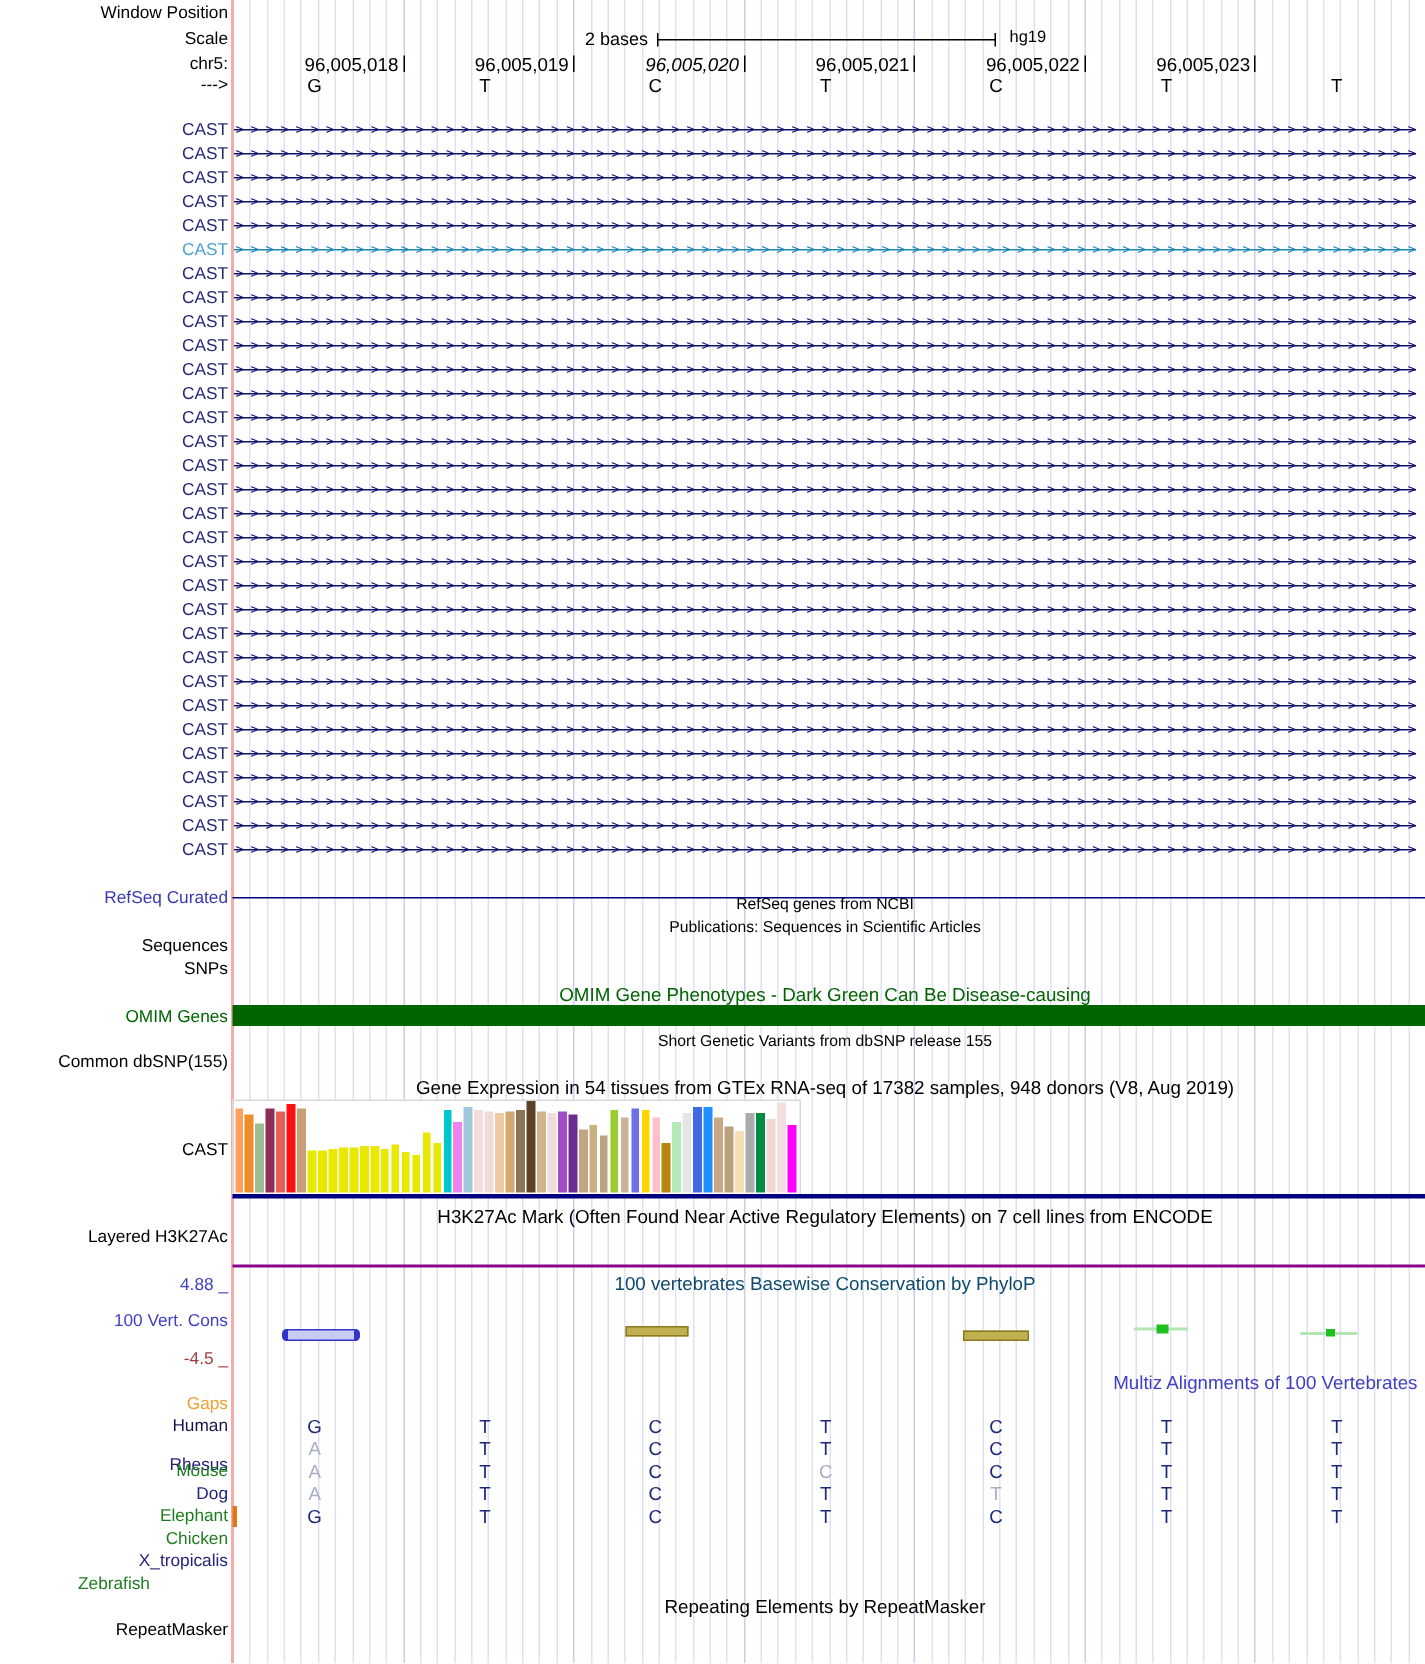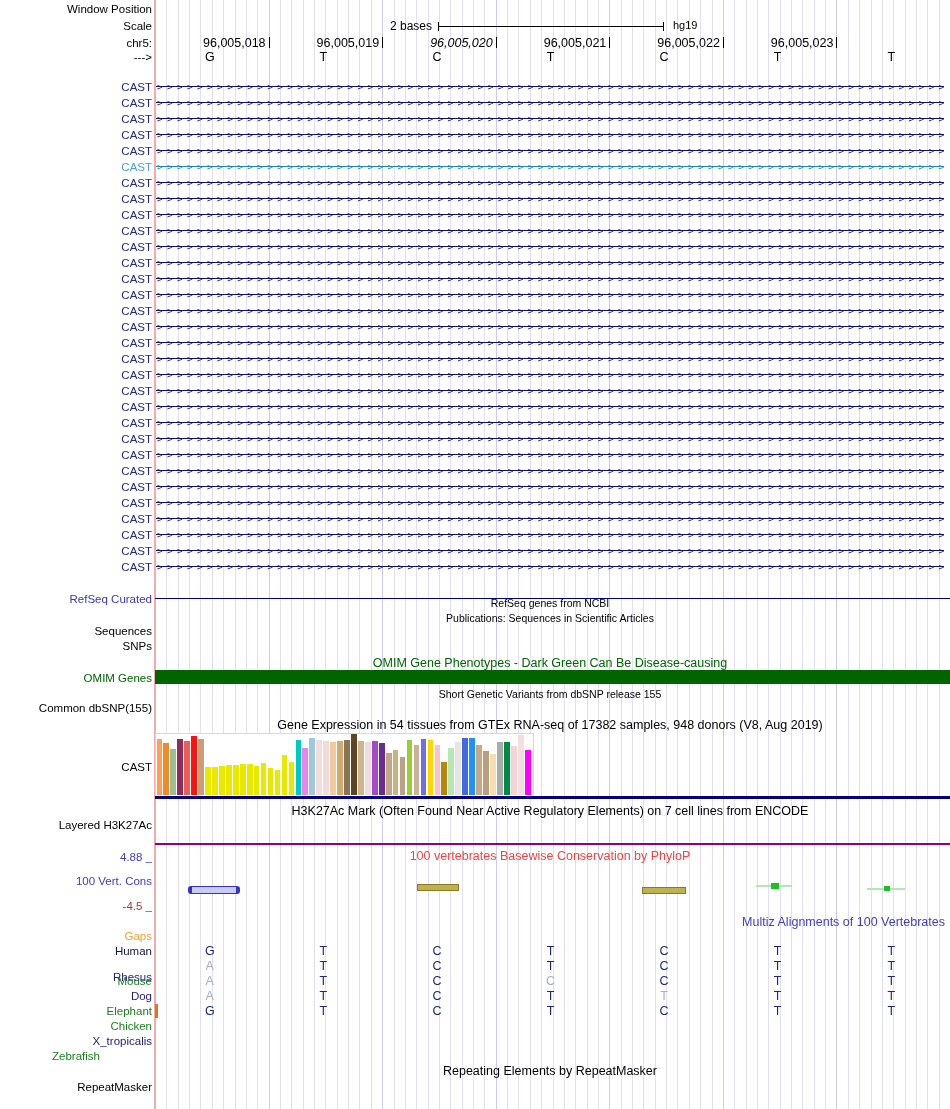"100 vertebrates Basewise Conservation by" div.ctitle { color: #ef4444 -> #0c4a6e }
